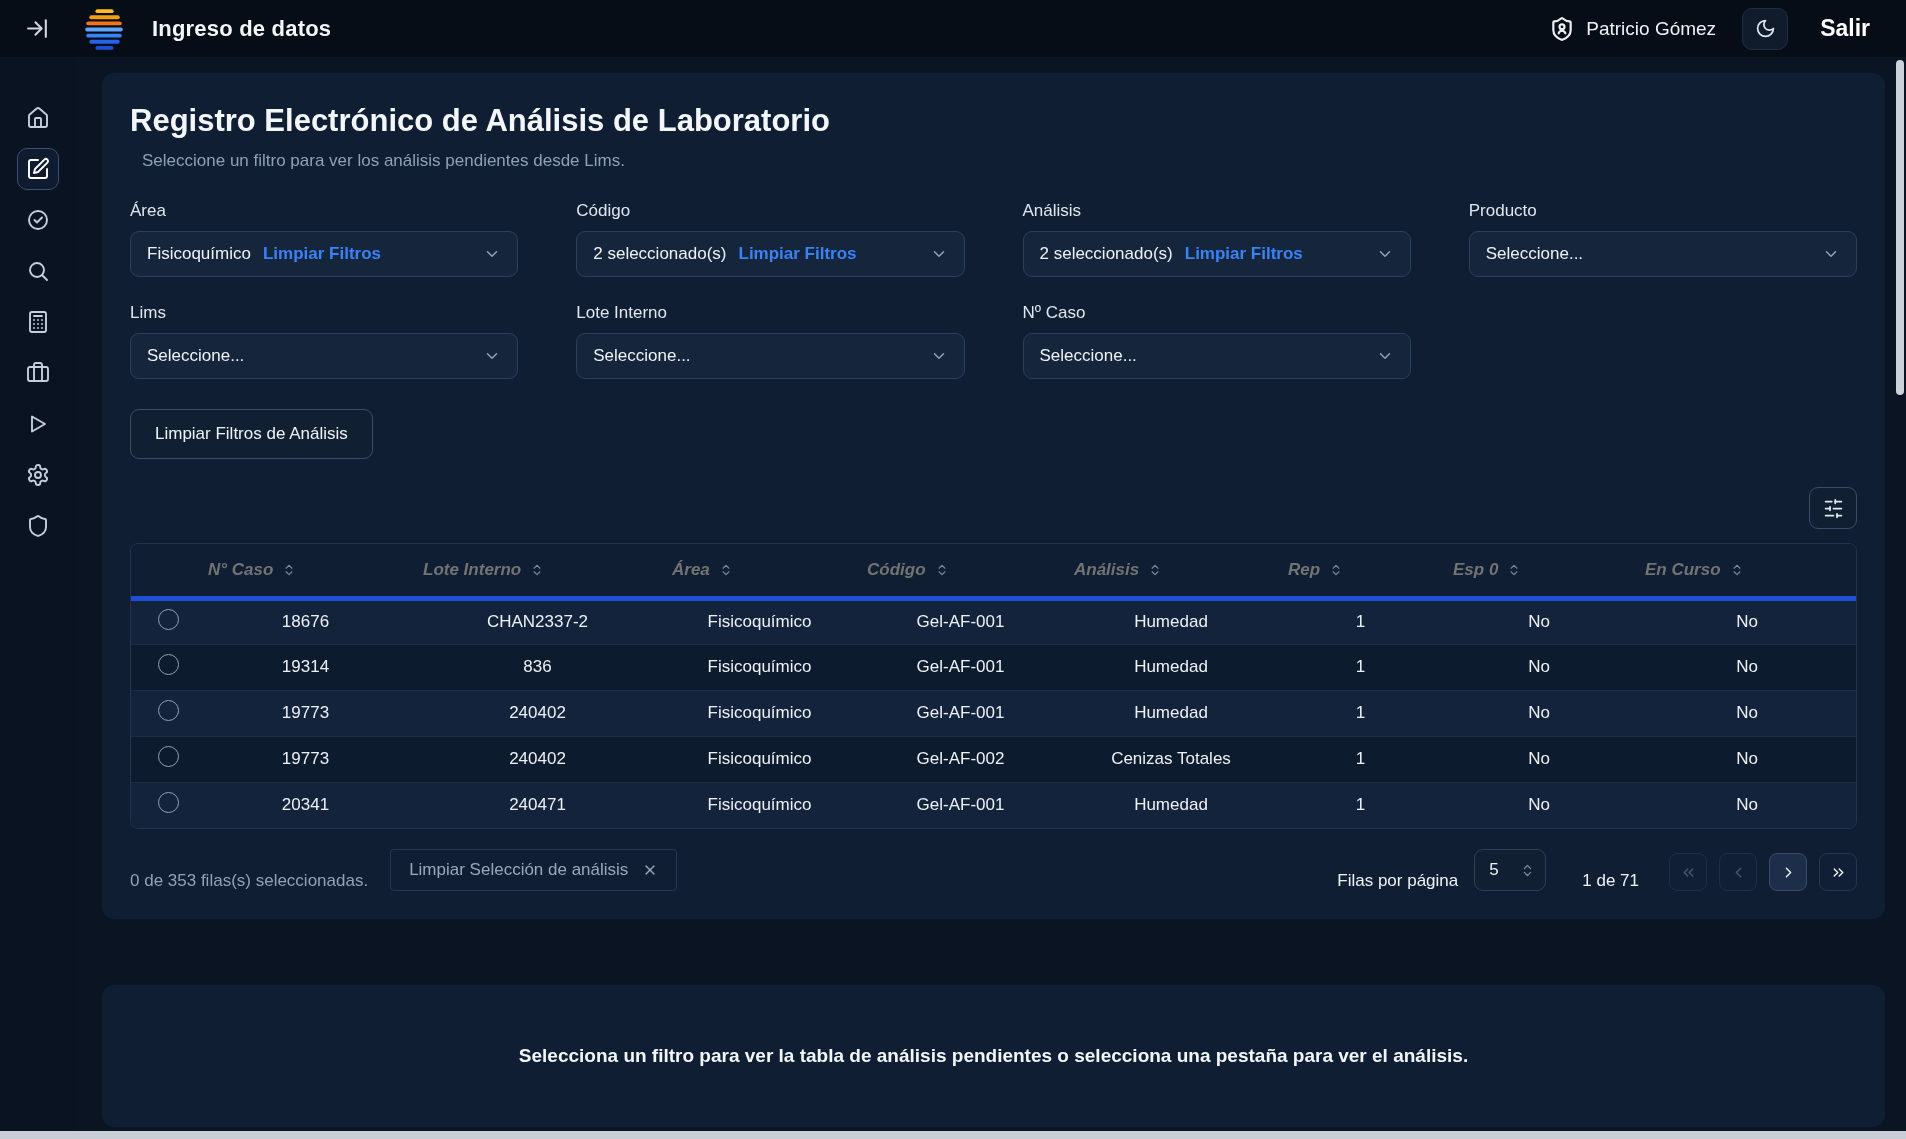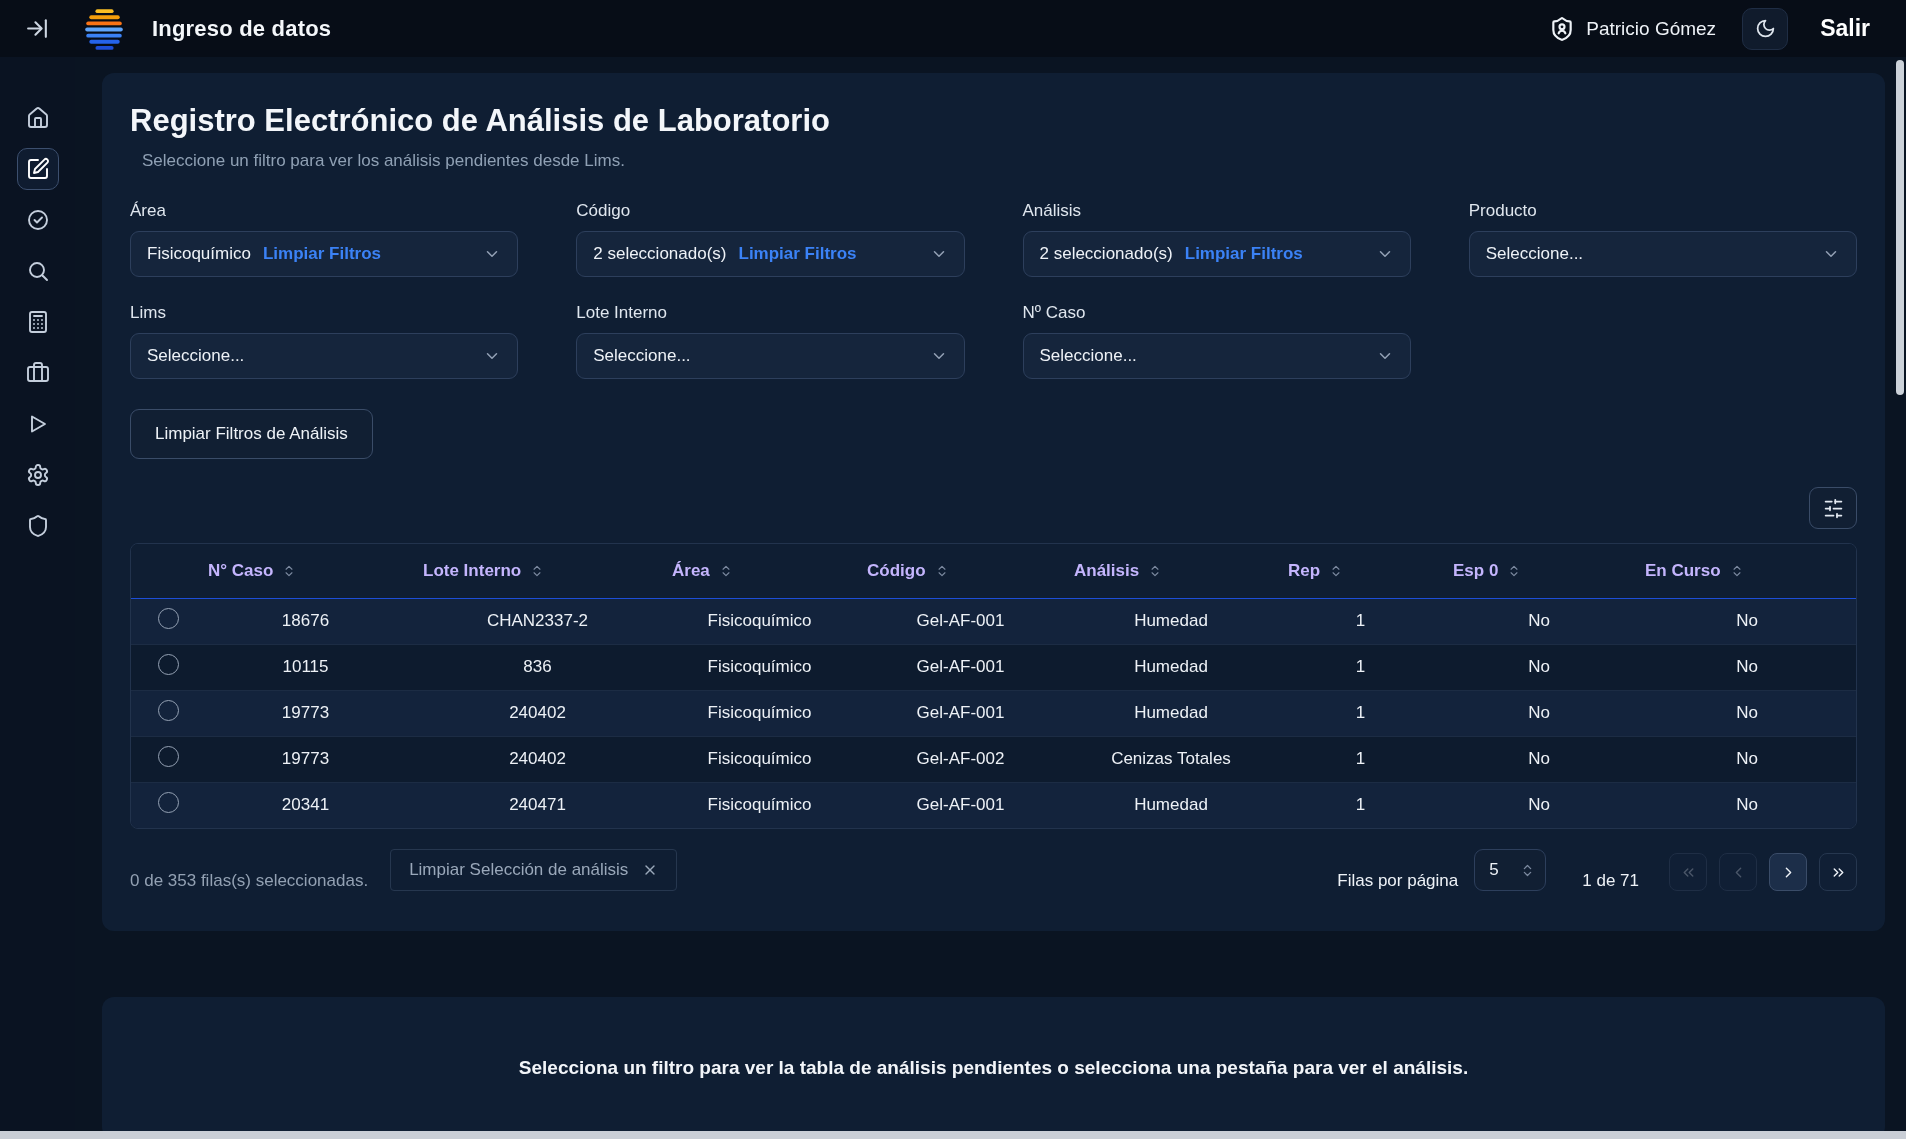"Registro Electrónico de Análisis de" .card.main { padding: 30px 28px 40px -> 30px 28px 28px }
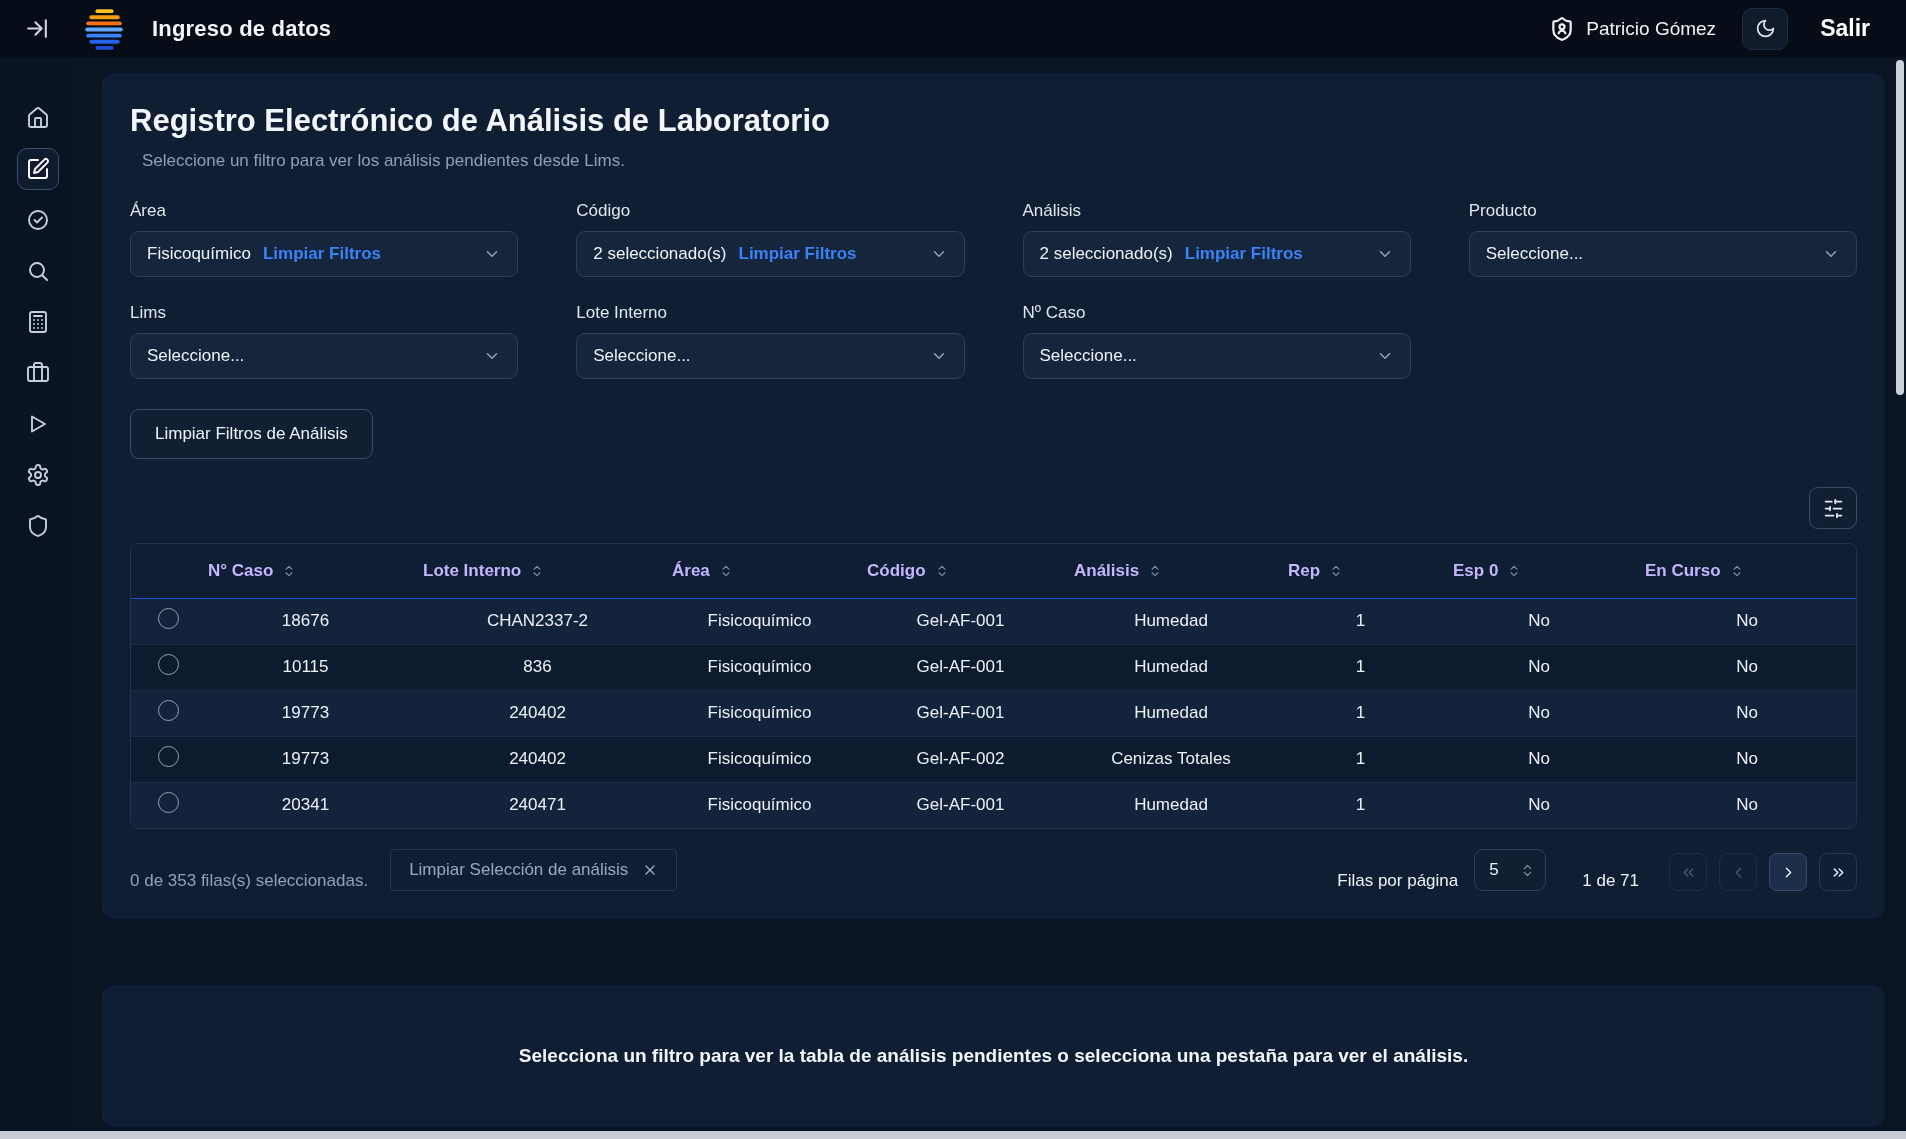"N° Caso" thead th { border-bottom: 1px solid #1d4ed8 -> 5px solid #1d4ed8; color: #c4b5fd -> #737373; font-style: none -> italic }
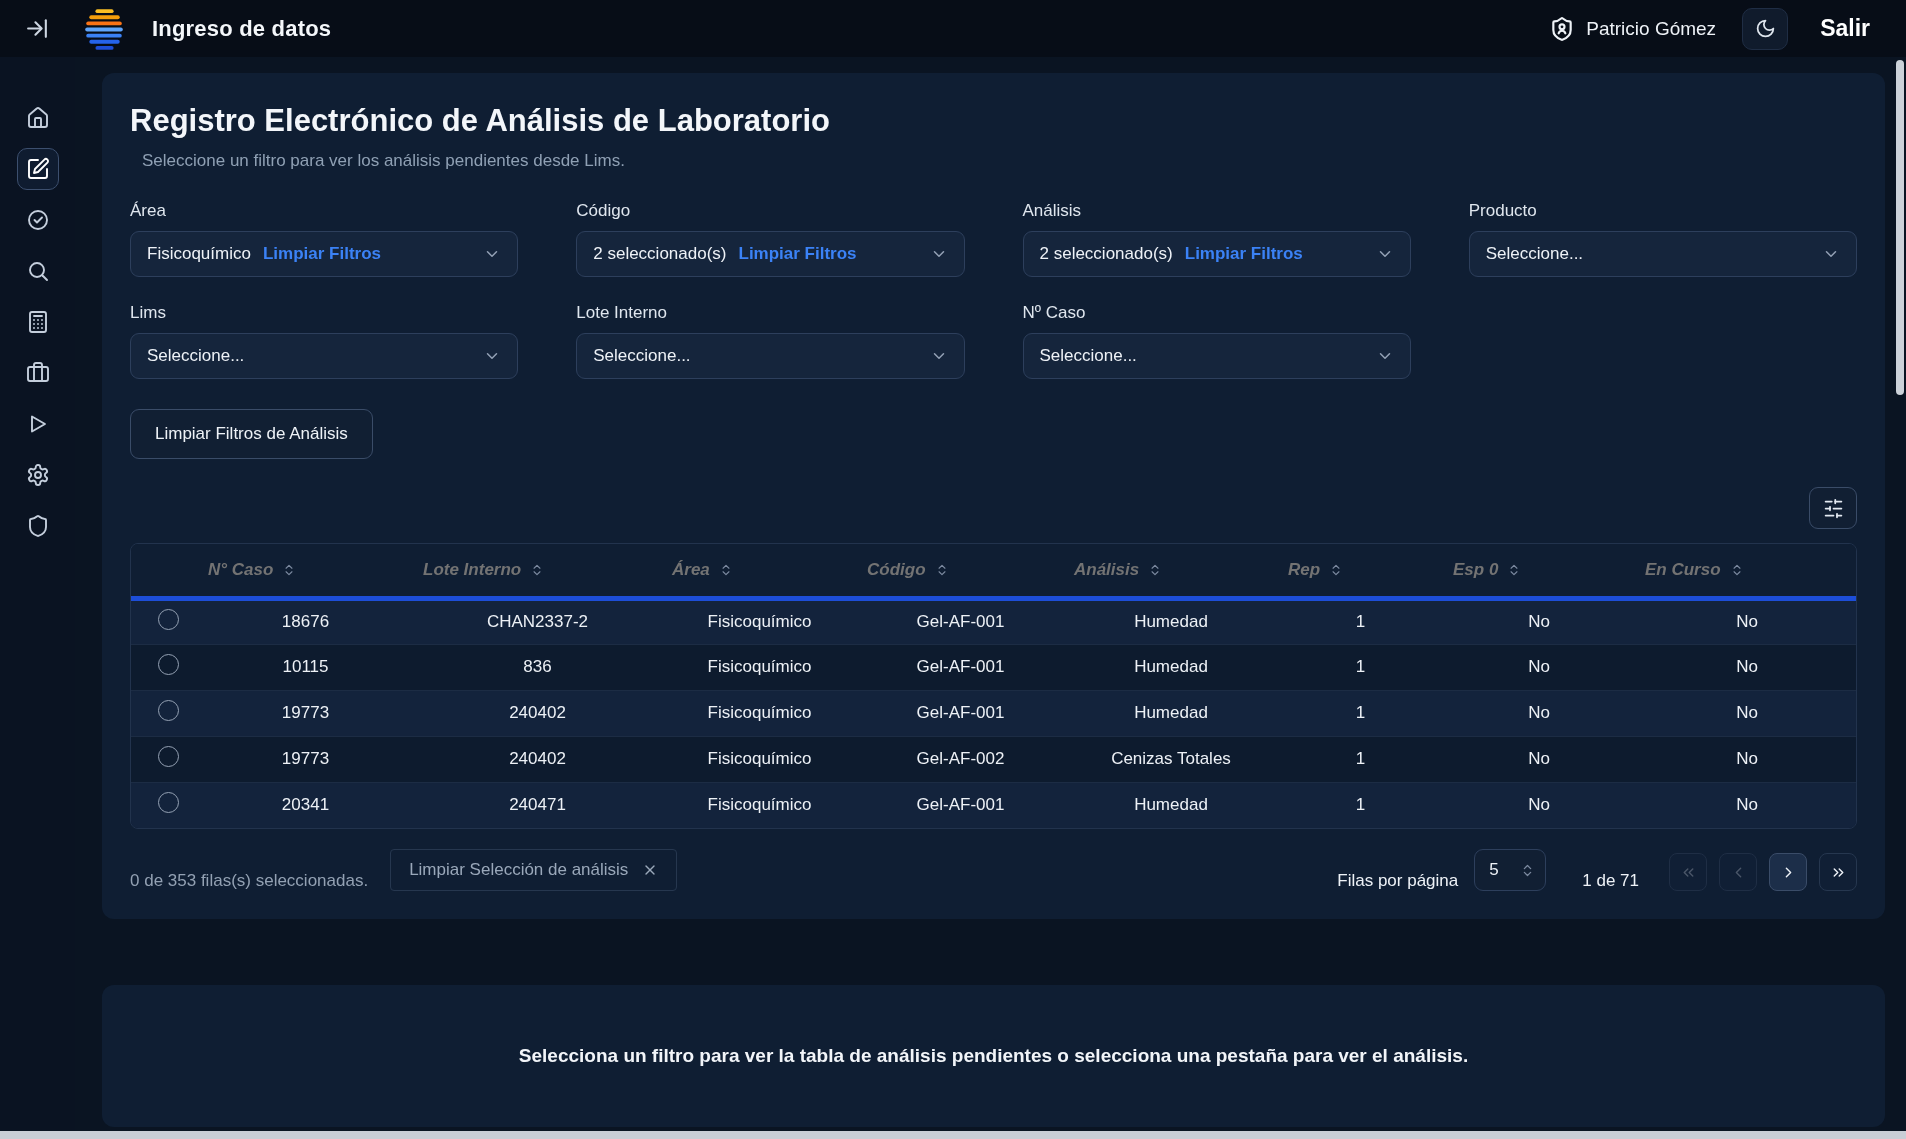"10115" span { text: 10115 -> 19314 }
